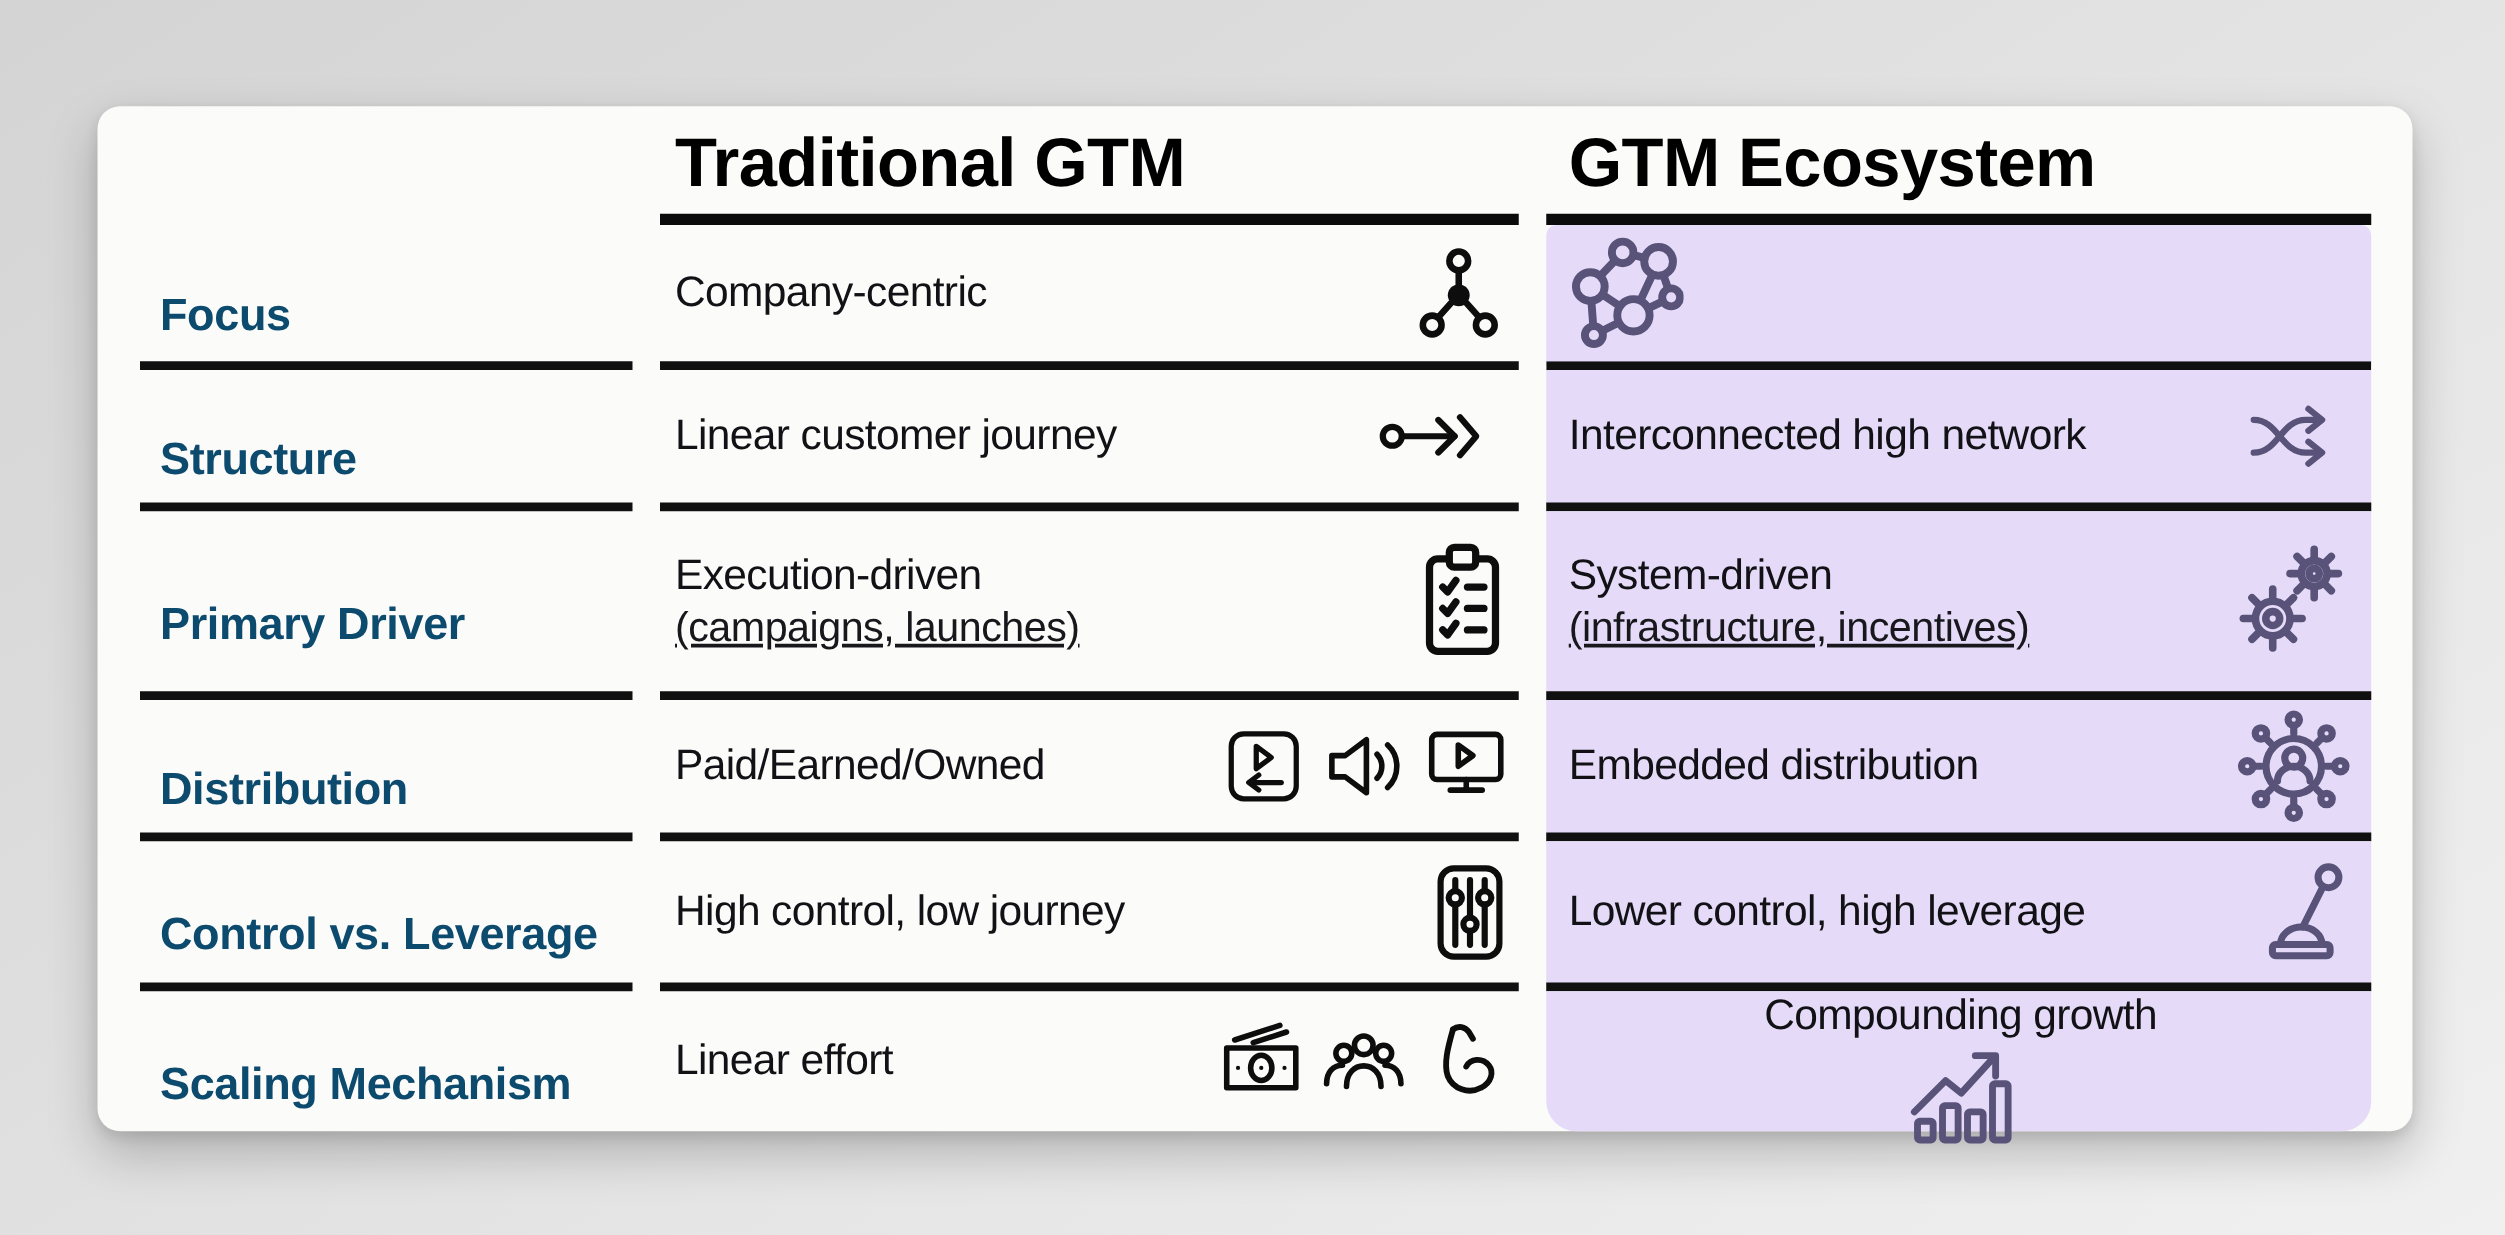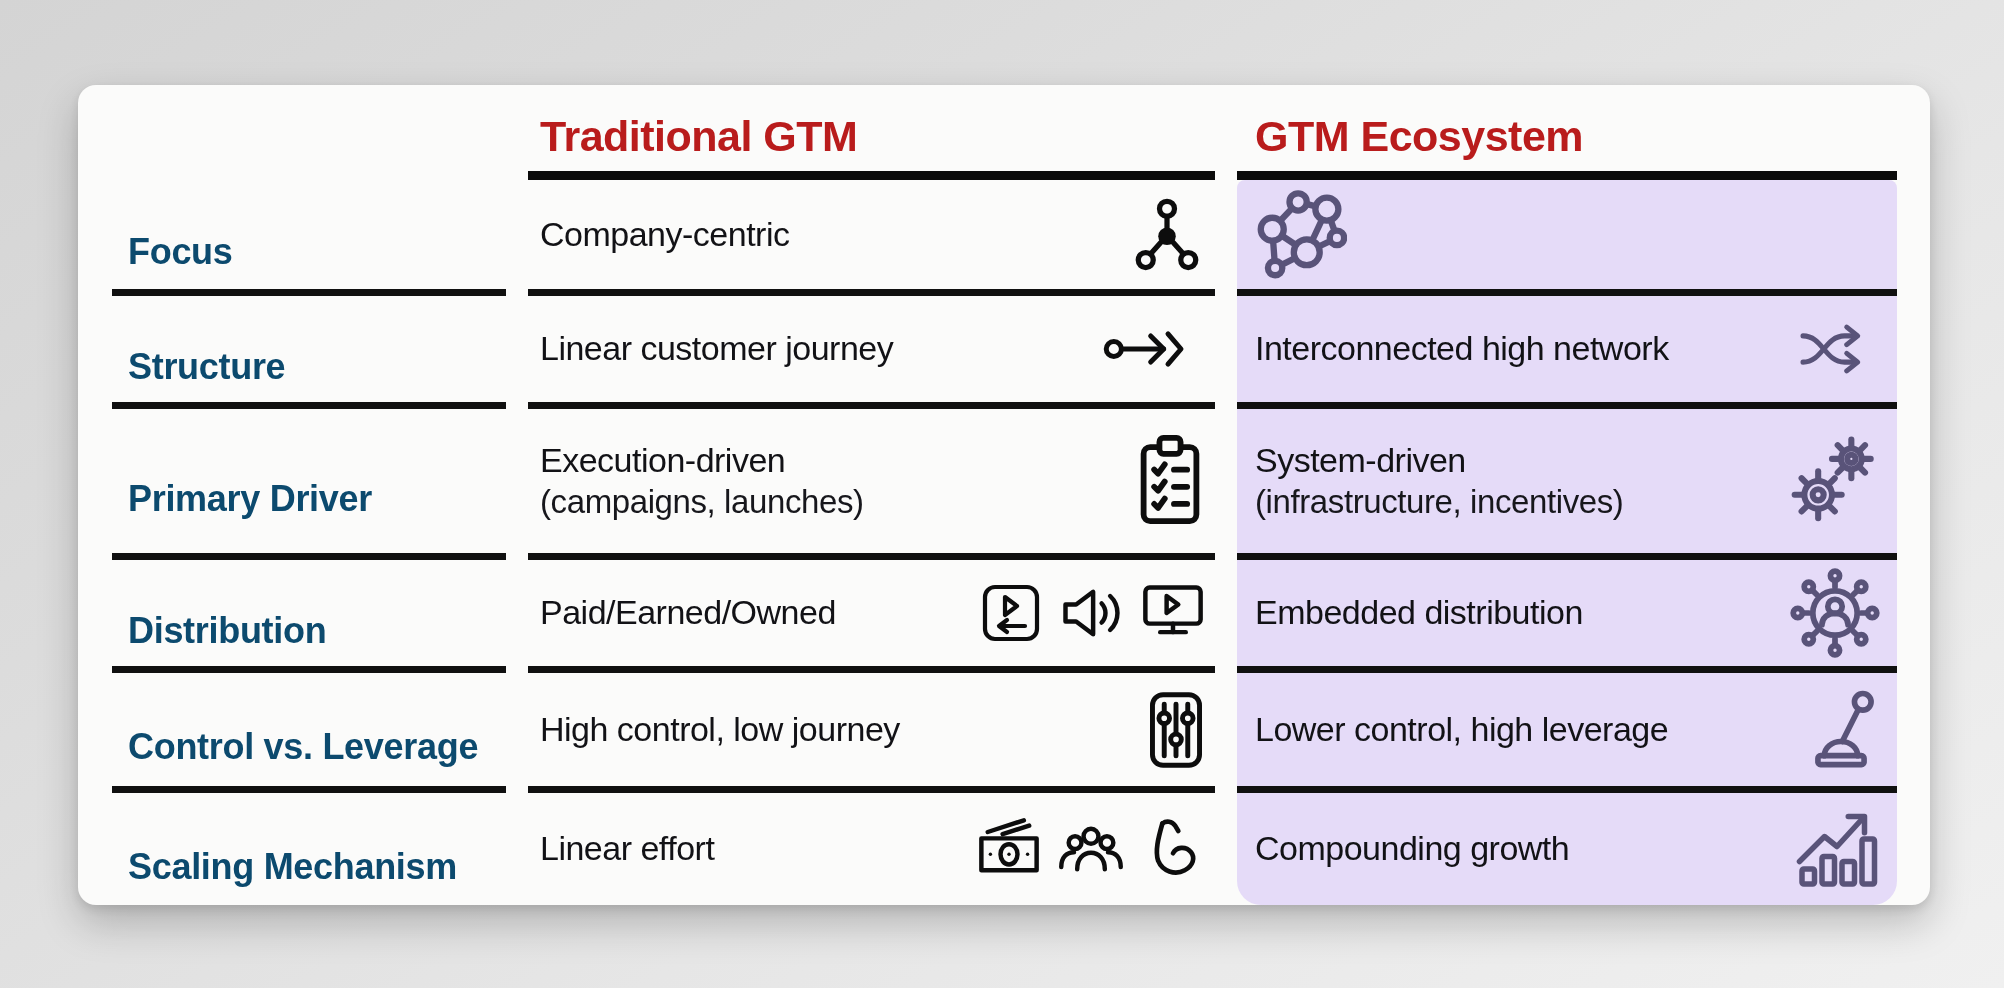"Traditional GTM" .htext { color: #b91c1c -> #000000; font-size: 43px -> 55px }
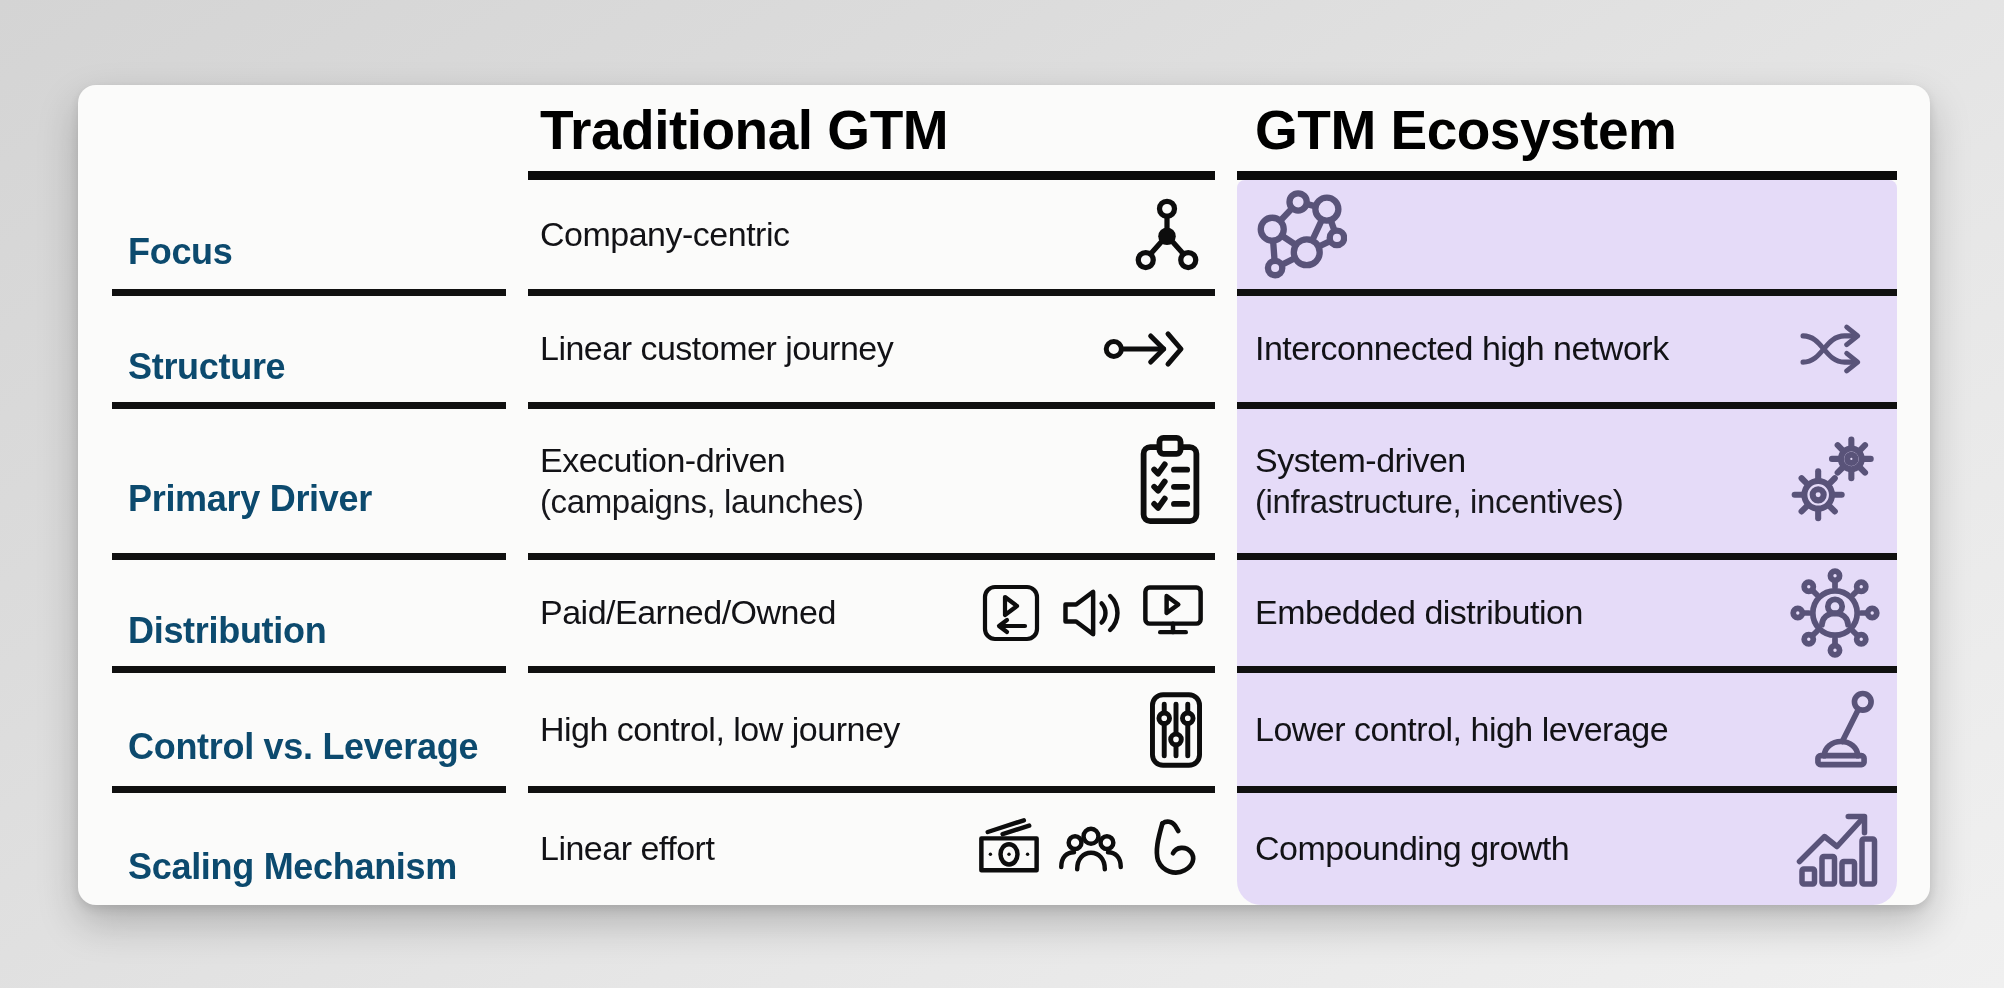"(campaigns, launches)" .cellsub { text-decoration: none -> underline }
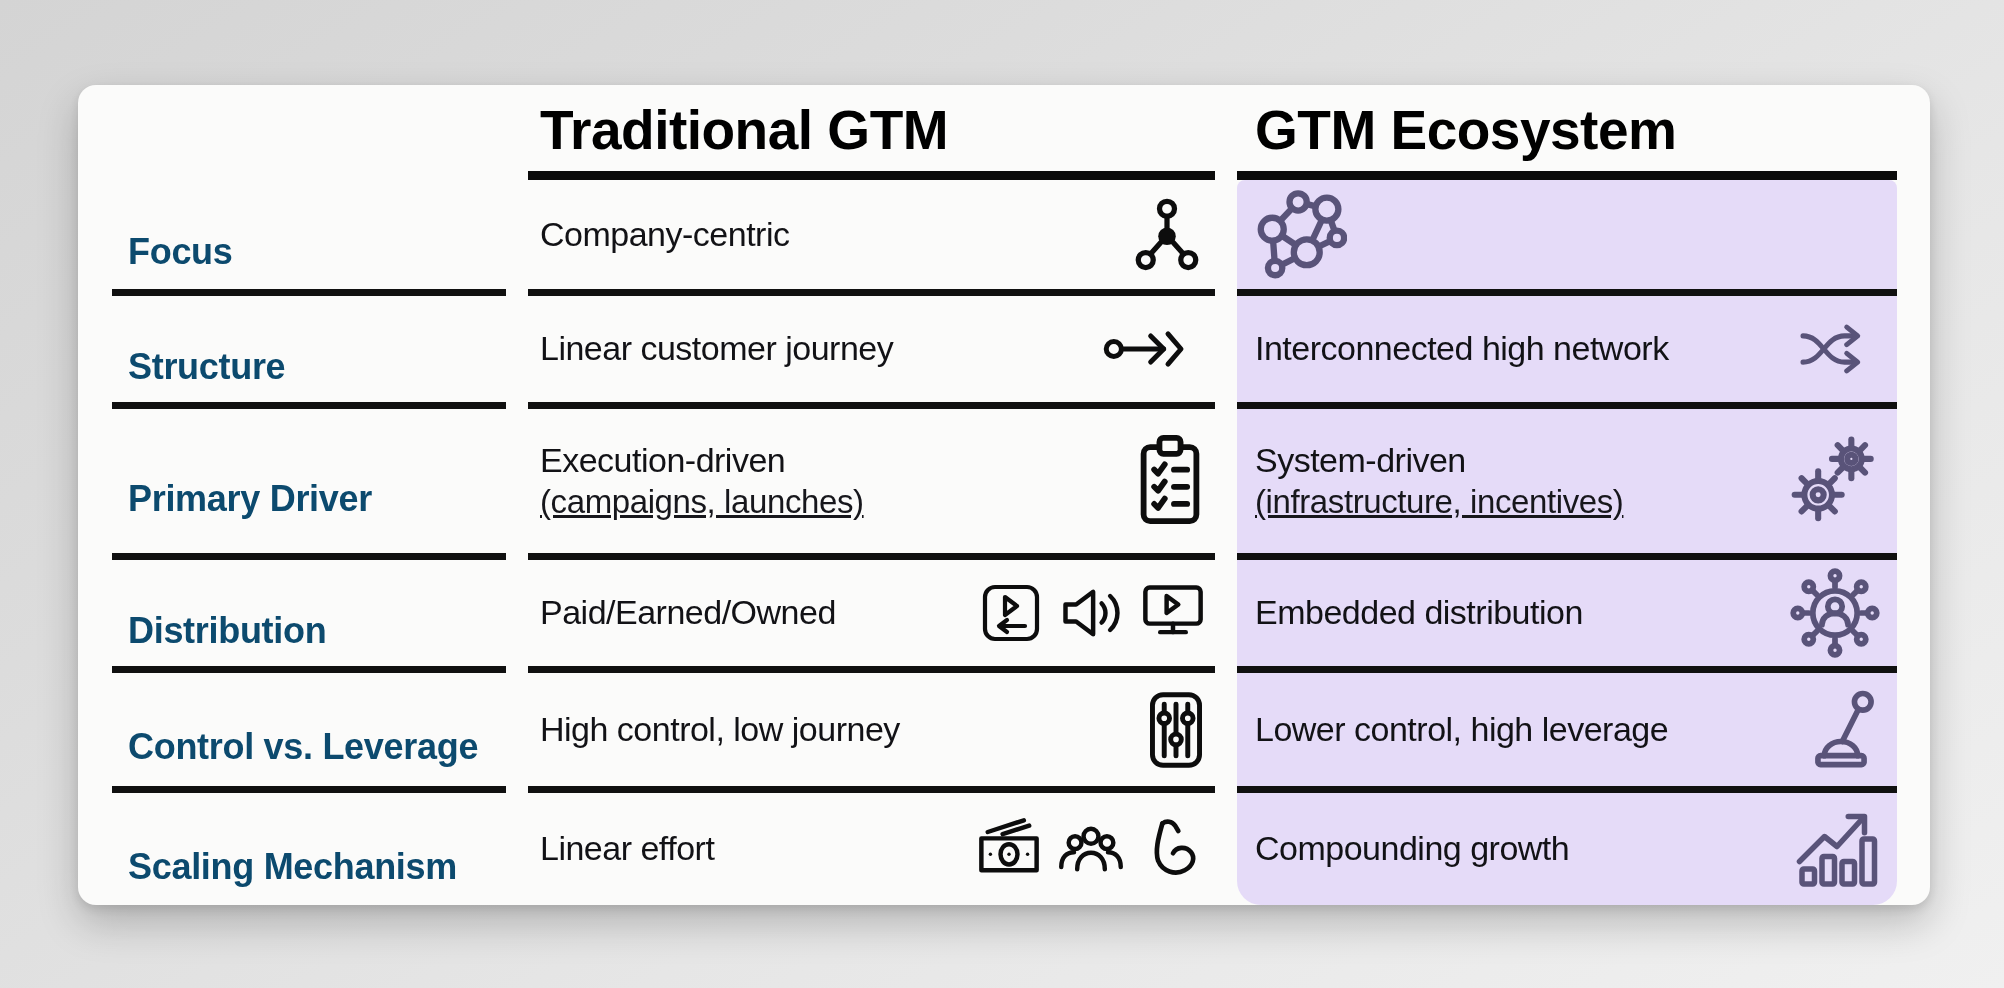"Compounding growth" .eco-last { flex-direction: none -> column }
